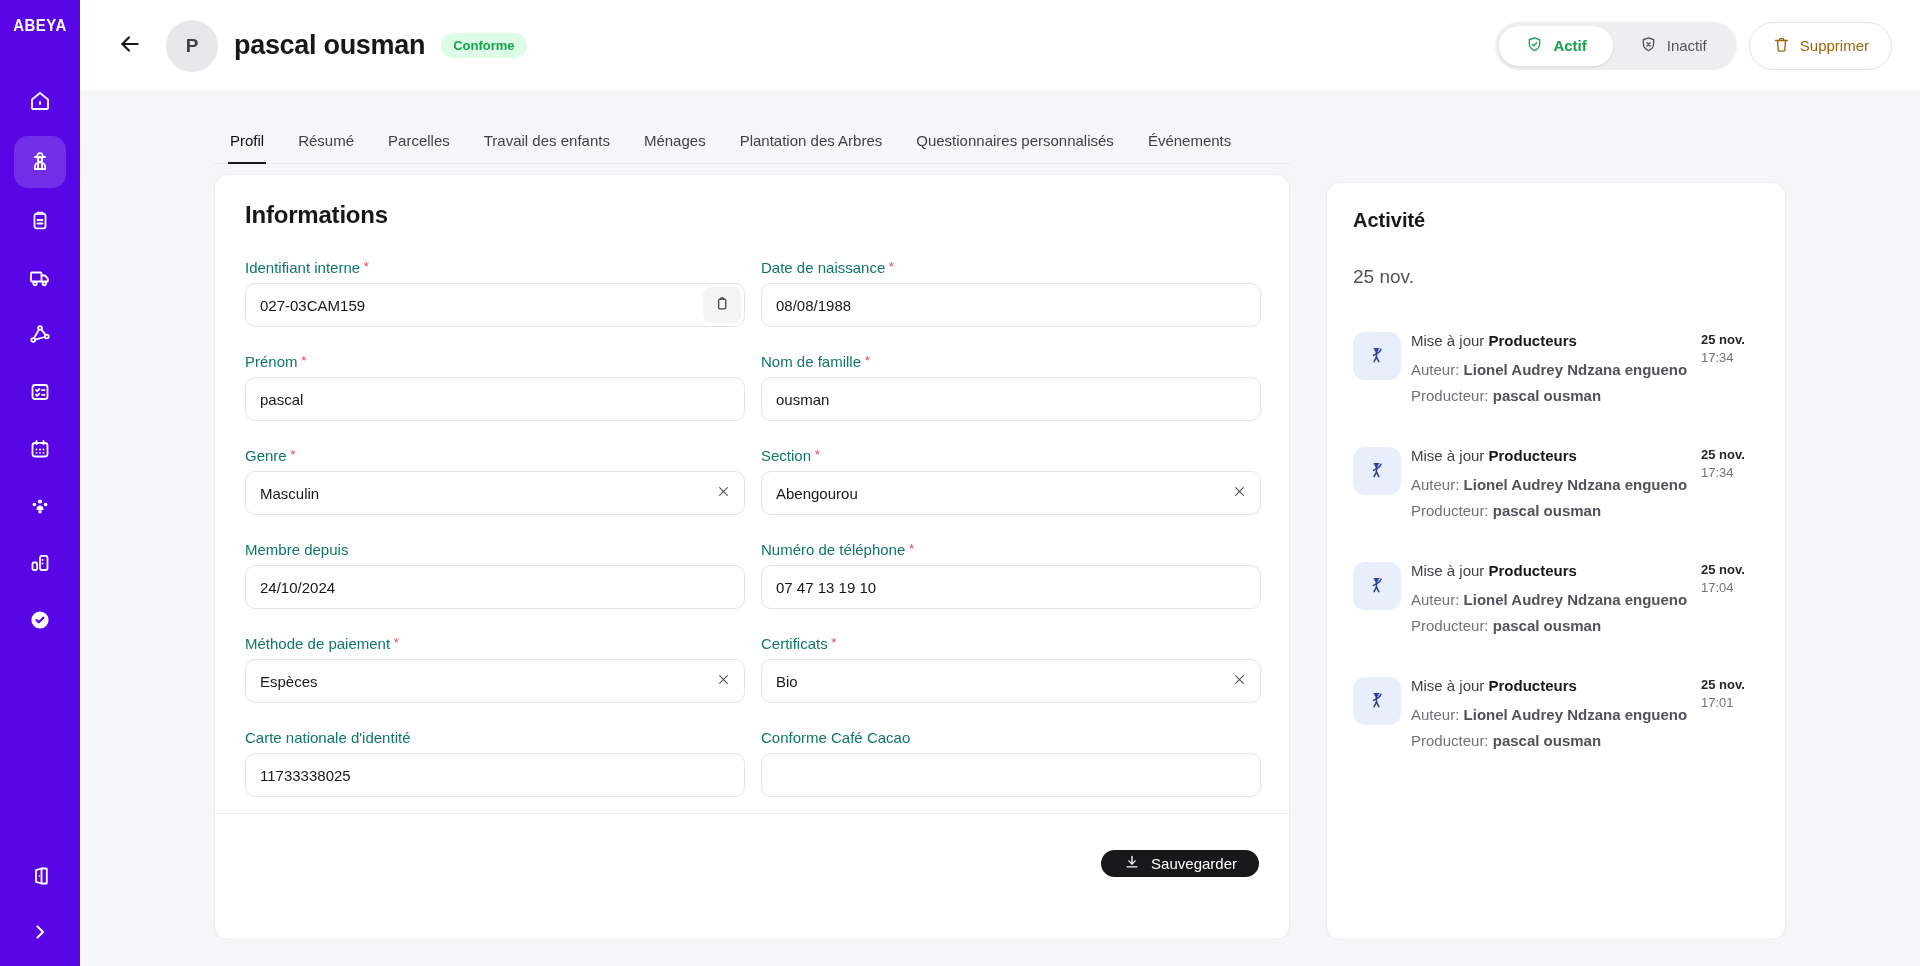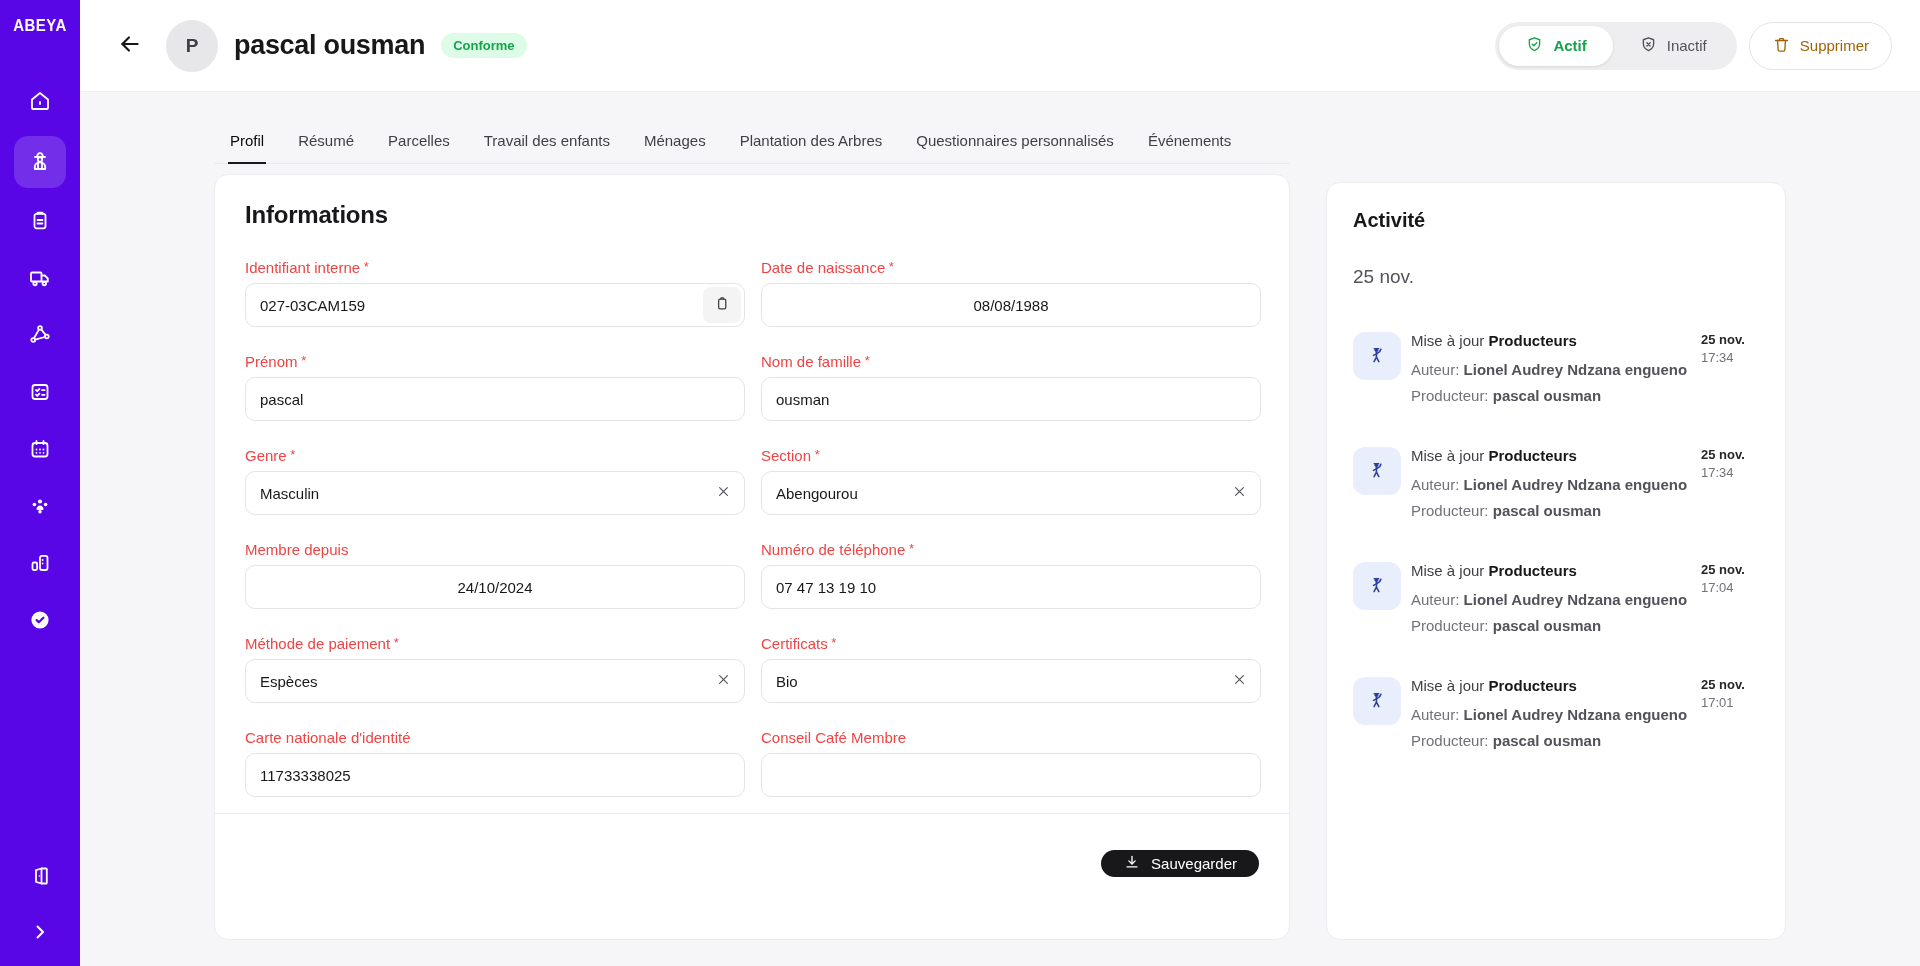"Identifiant interne" .field .label { color: #ef4444 -> #0f766e }
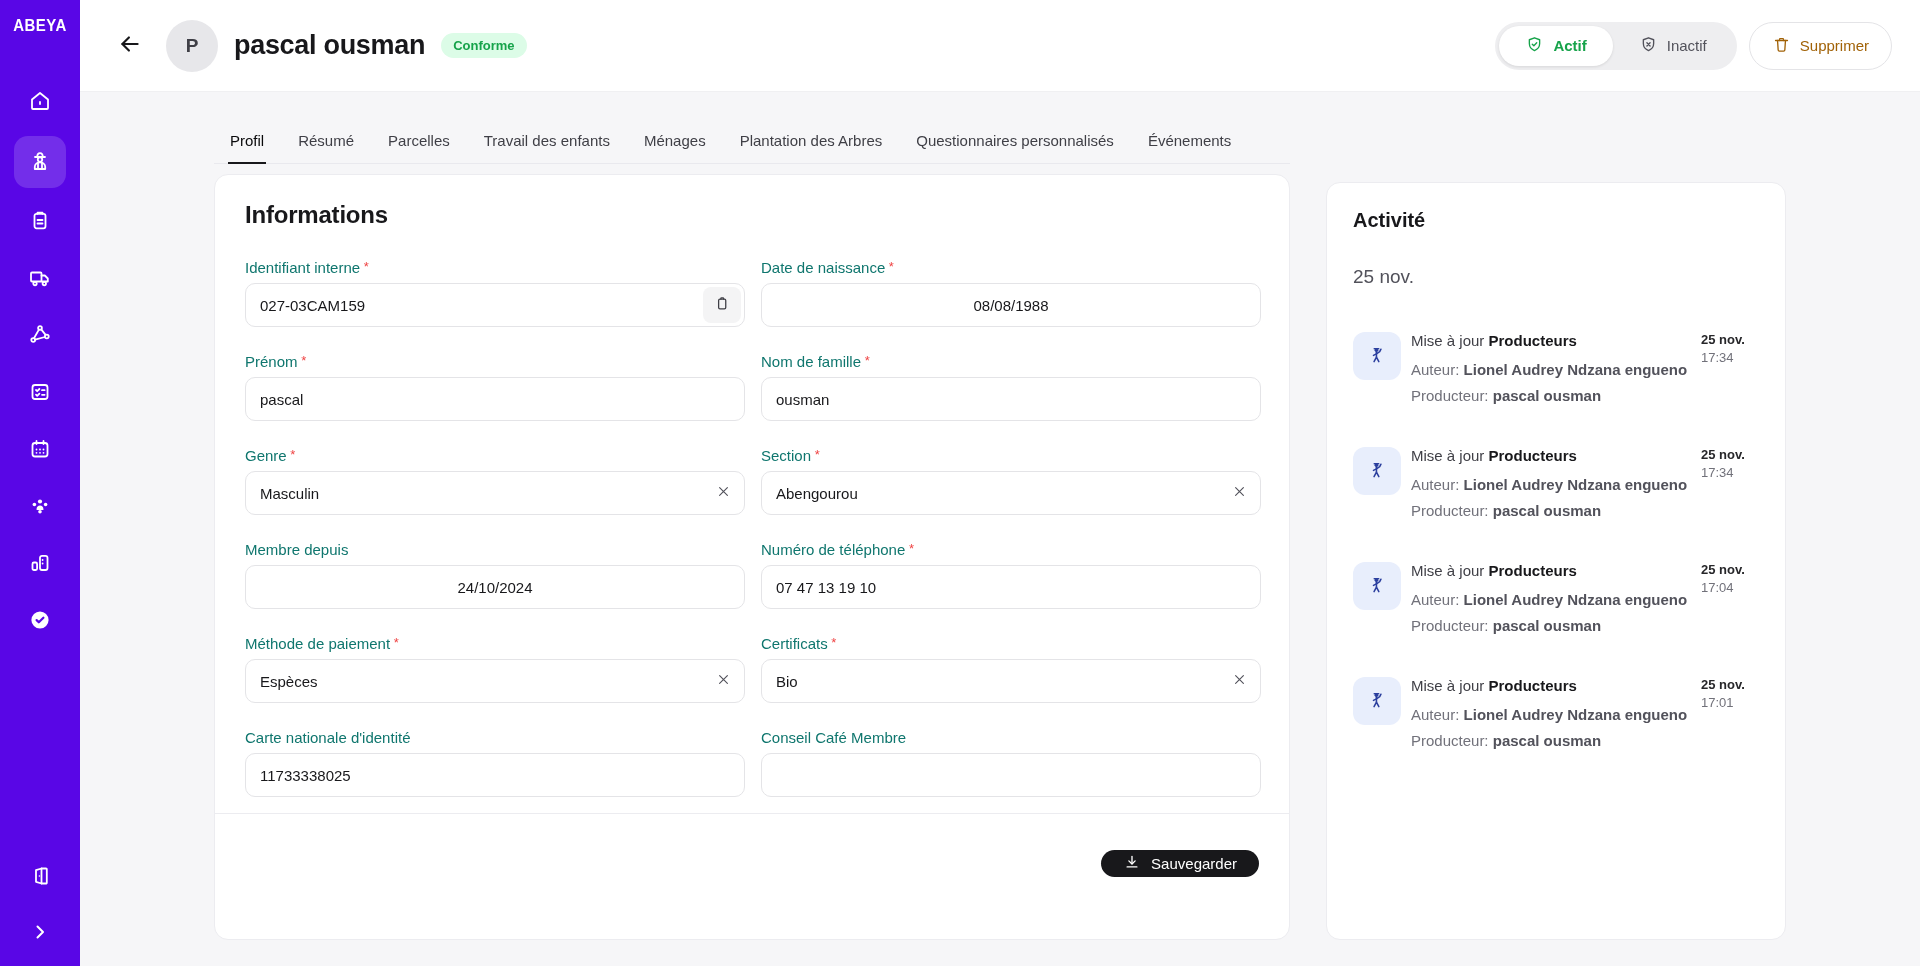"08/08/1988" .input.centered { text-align: center -> left }
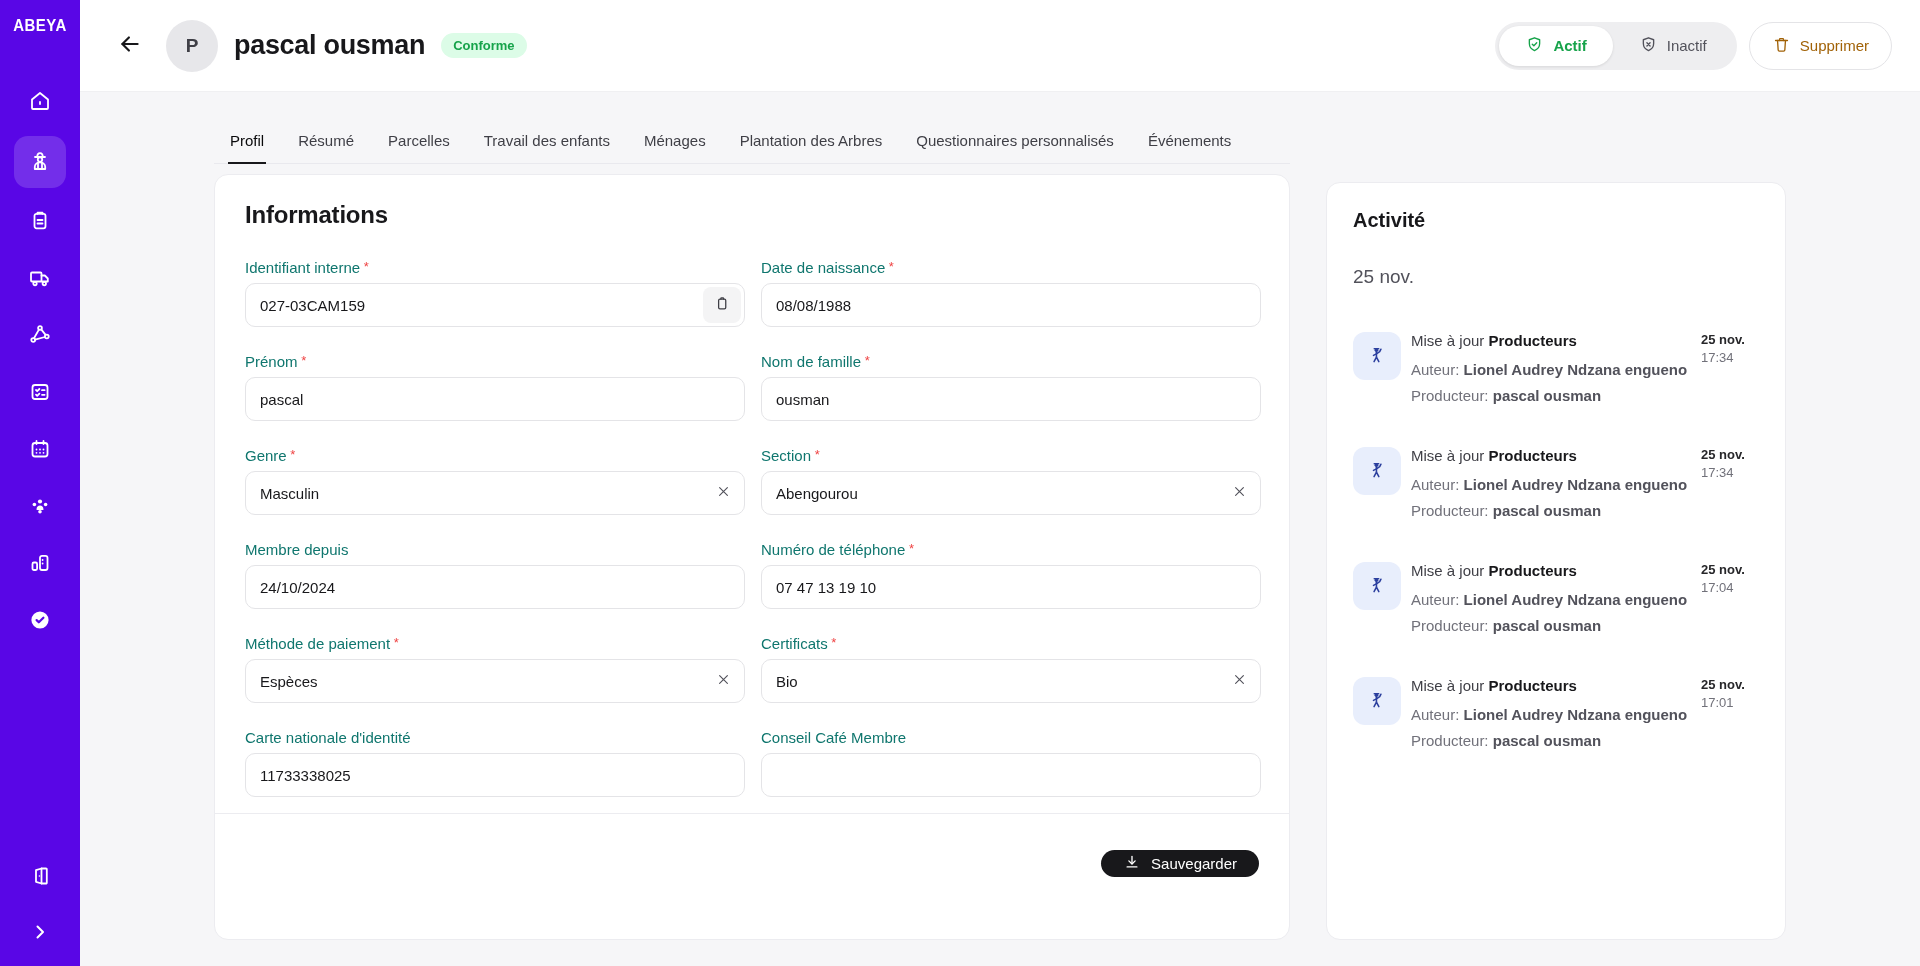"Conseil Café Membre" div.label { text: Conseil Café Membre -> Conforme Café Cacao }
